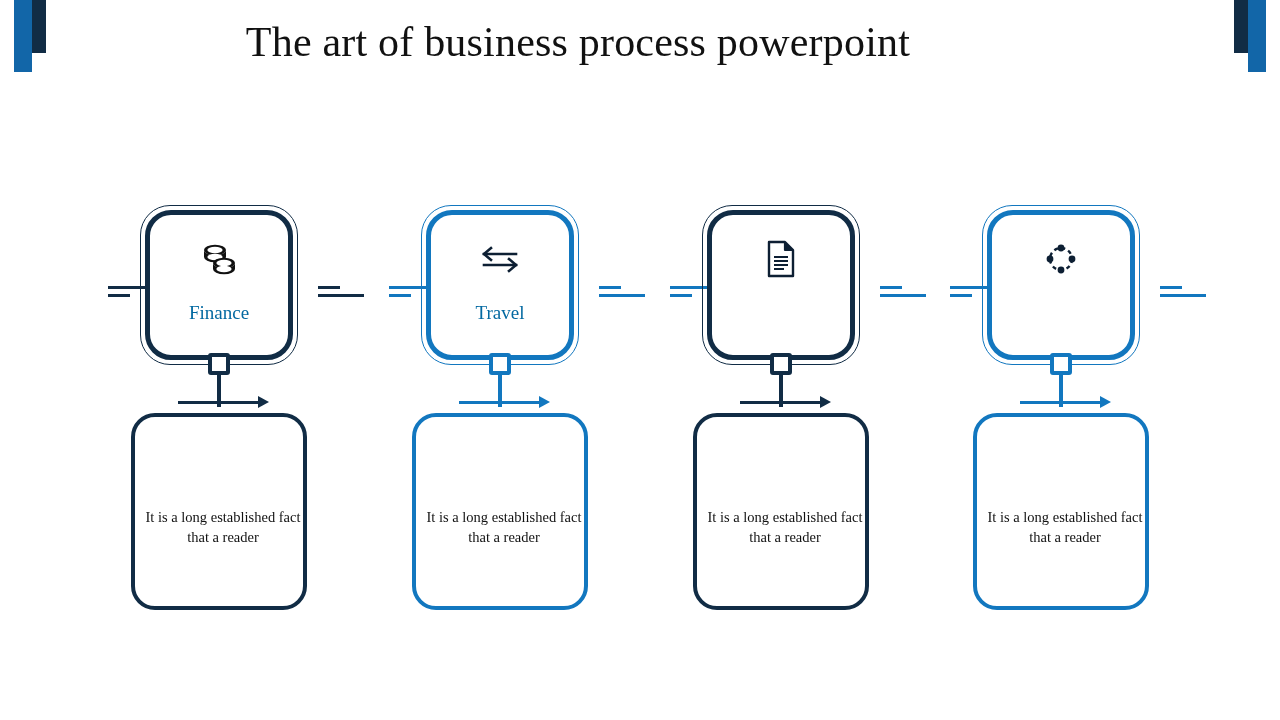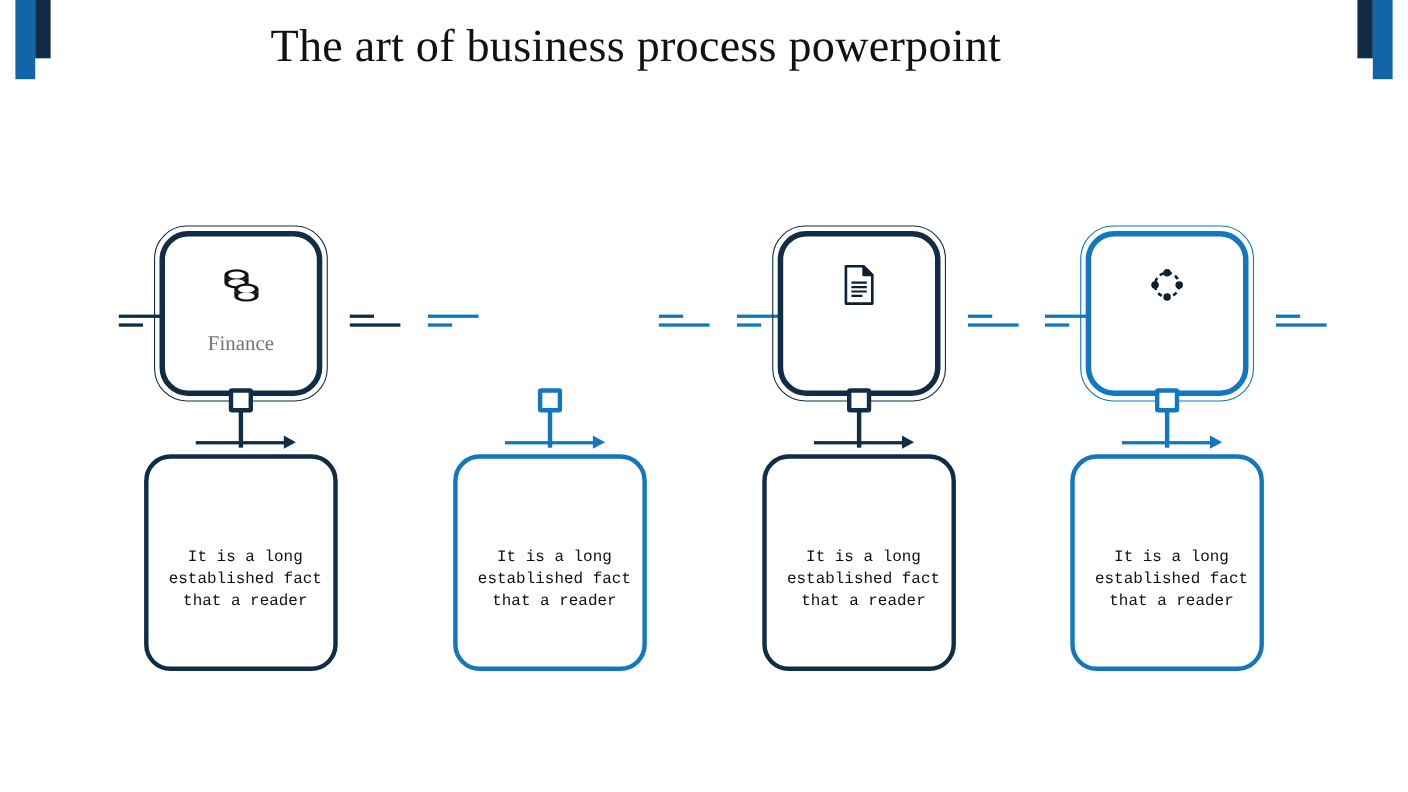"Finance" .card-label { color: #737373 -> #0369a1 }
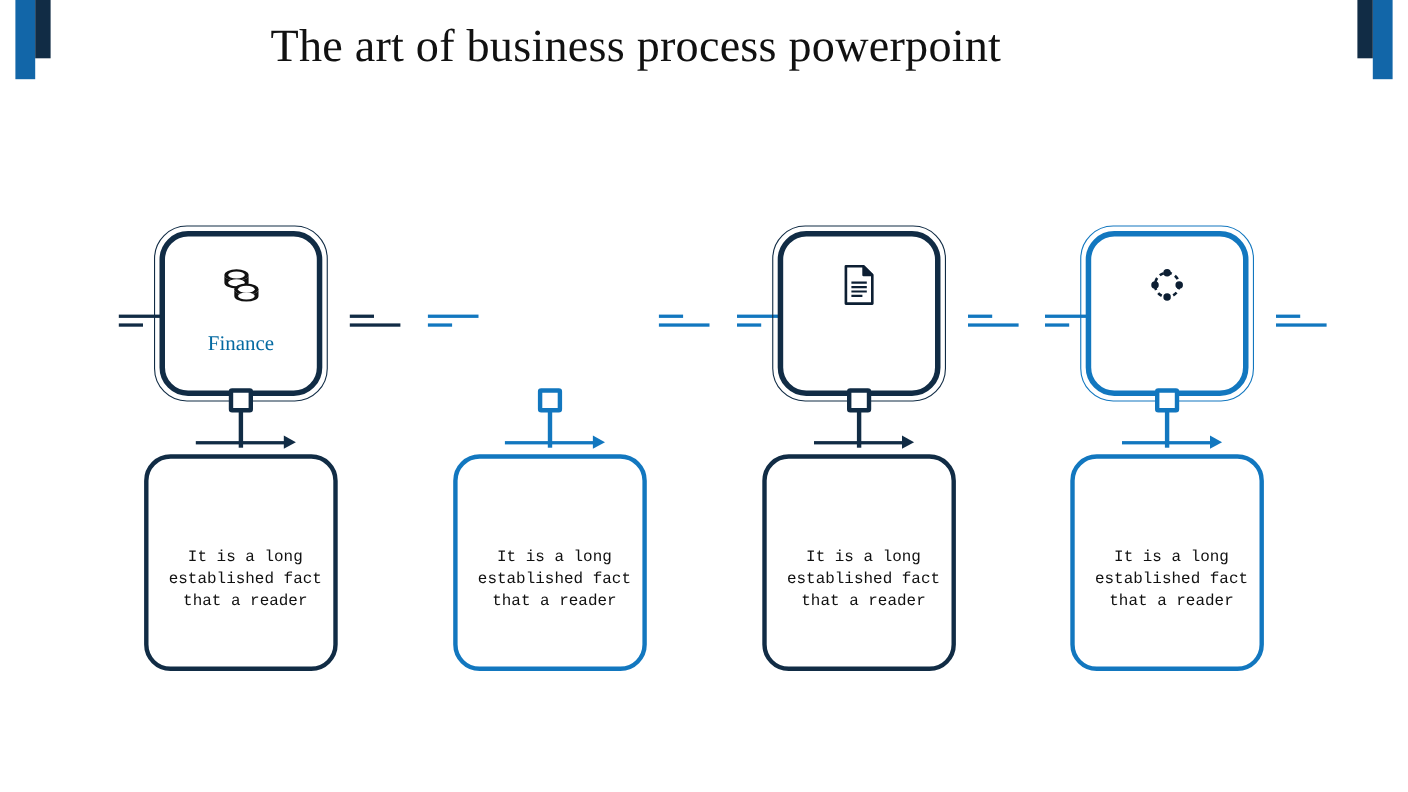"Travel" div.icon-card-wrap { html: none -> <div> <div></div> <div></div> <div> <svg> <g> <line></line> <polyline></polyline> <line></line> <polyline></polyline> </g> </svg> </div> <div>Travel</div> </div> }
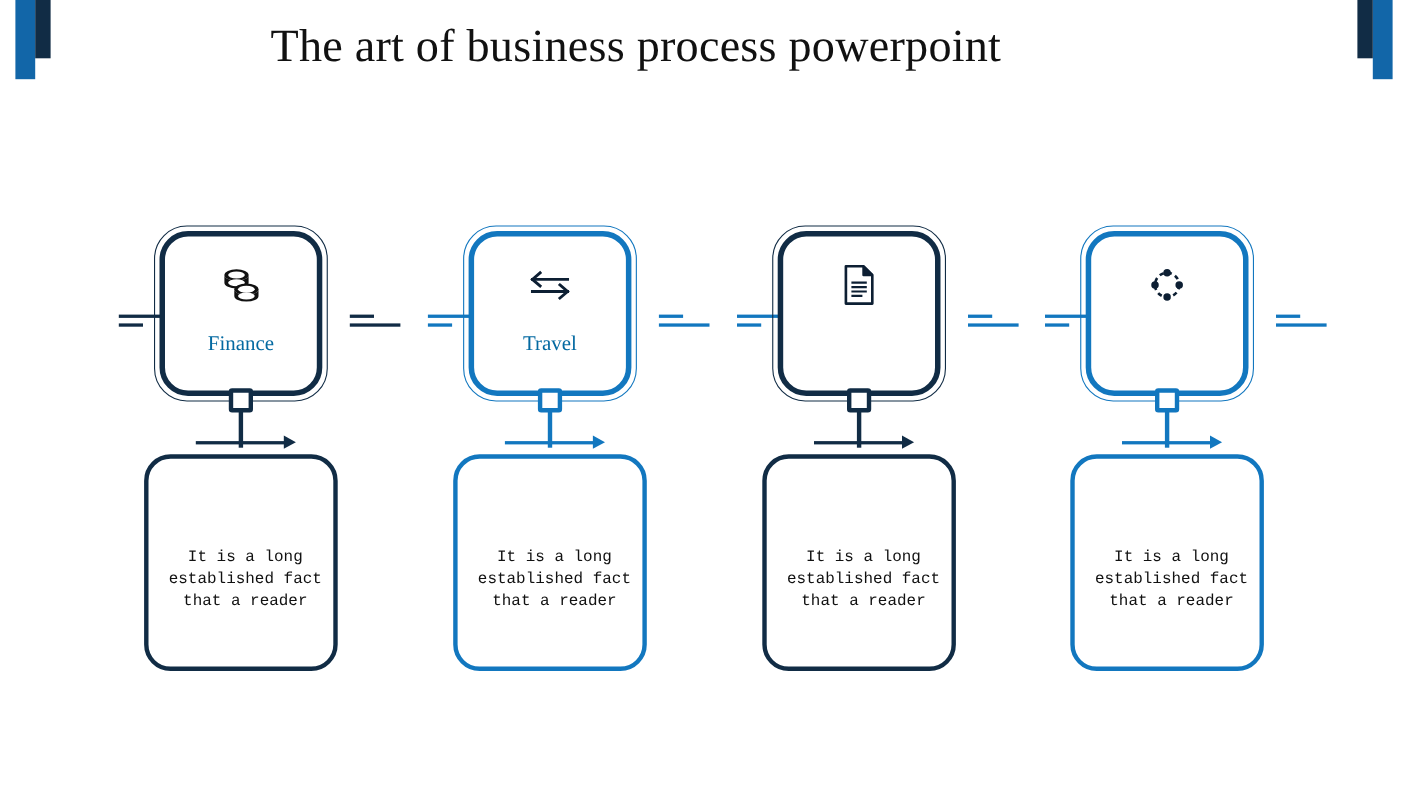"It is a long established" .desc-text { font-family: Liberation Mono, monospace -> Liberation Serif, serif; top: 80px -> 90px }
